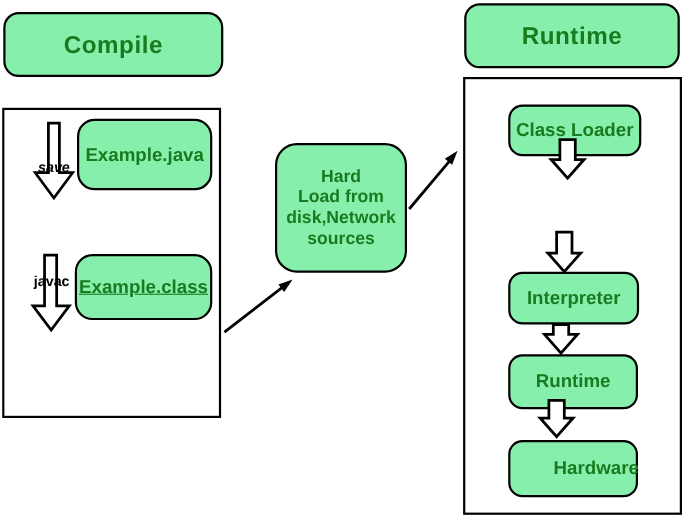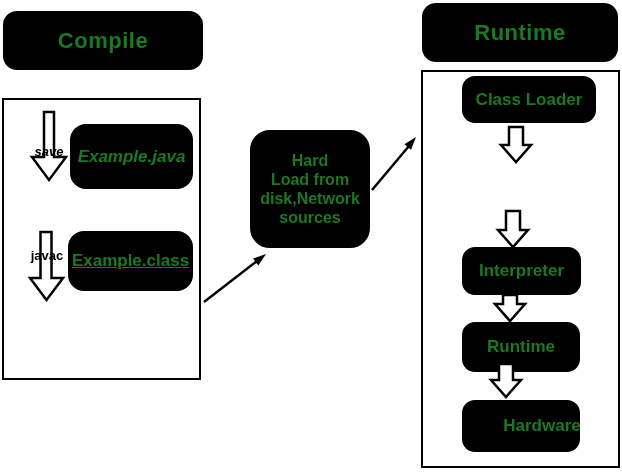"Compile" .box { background: #000000 -> #86efac }
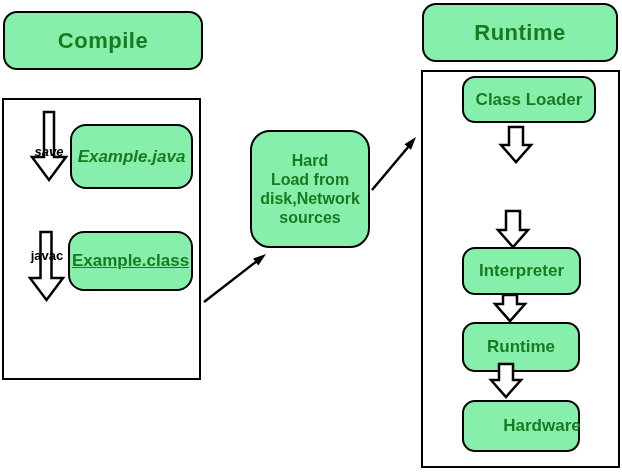"Class Loader" div.box { top: 76px -> 95px; width: 134px -> 121px }
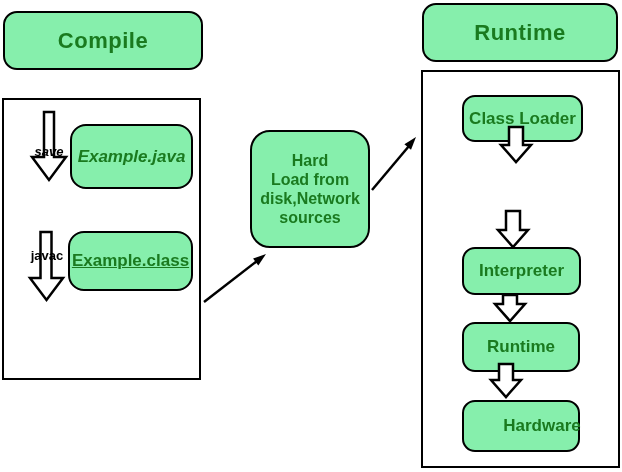"Example.java" div.box { font-style: italic -> none; top: 124px -> 108px }
